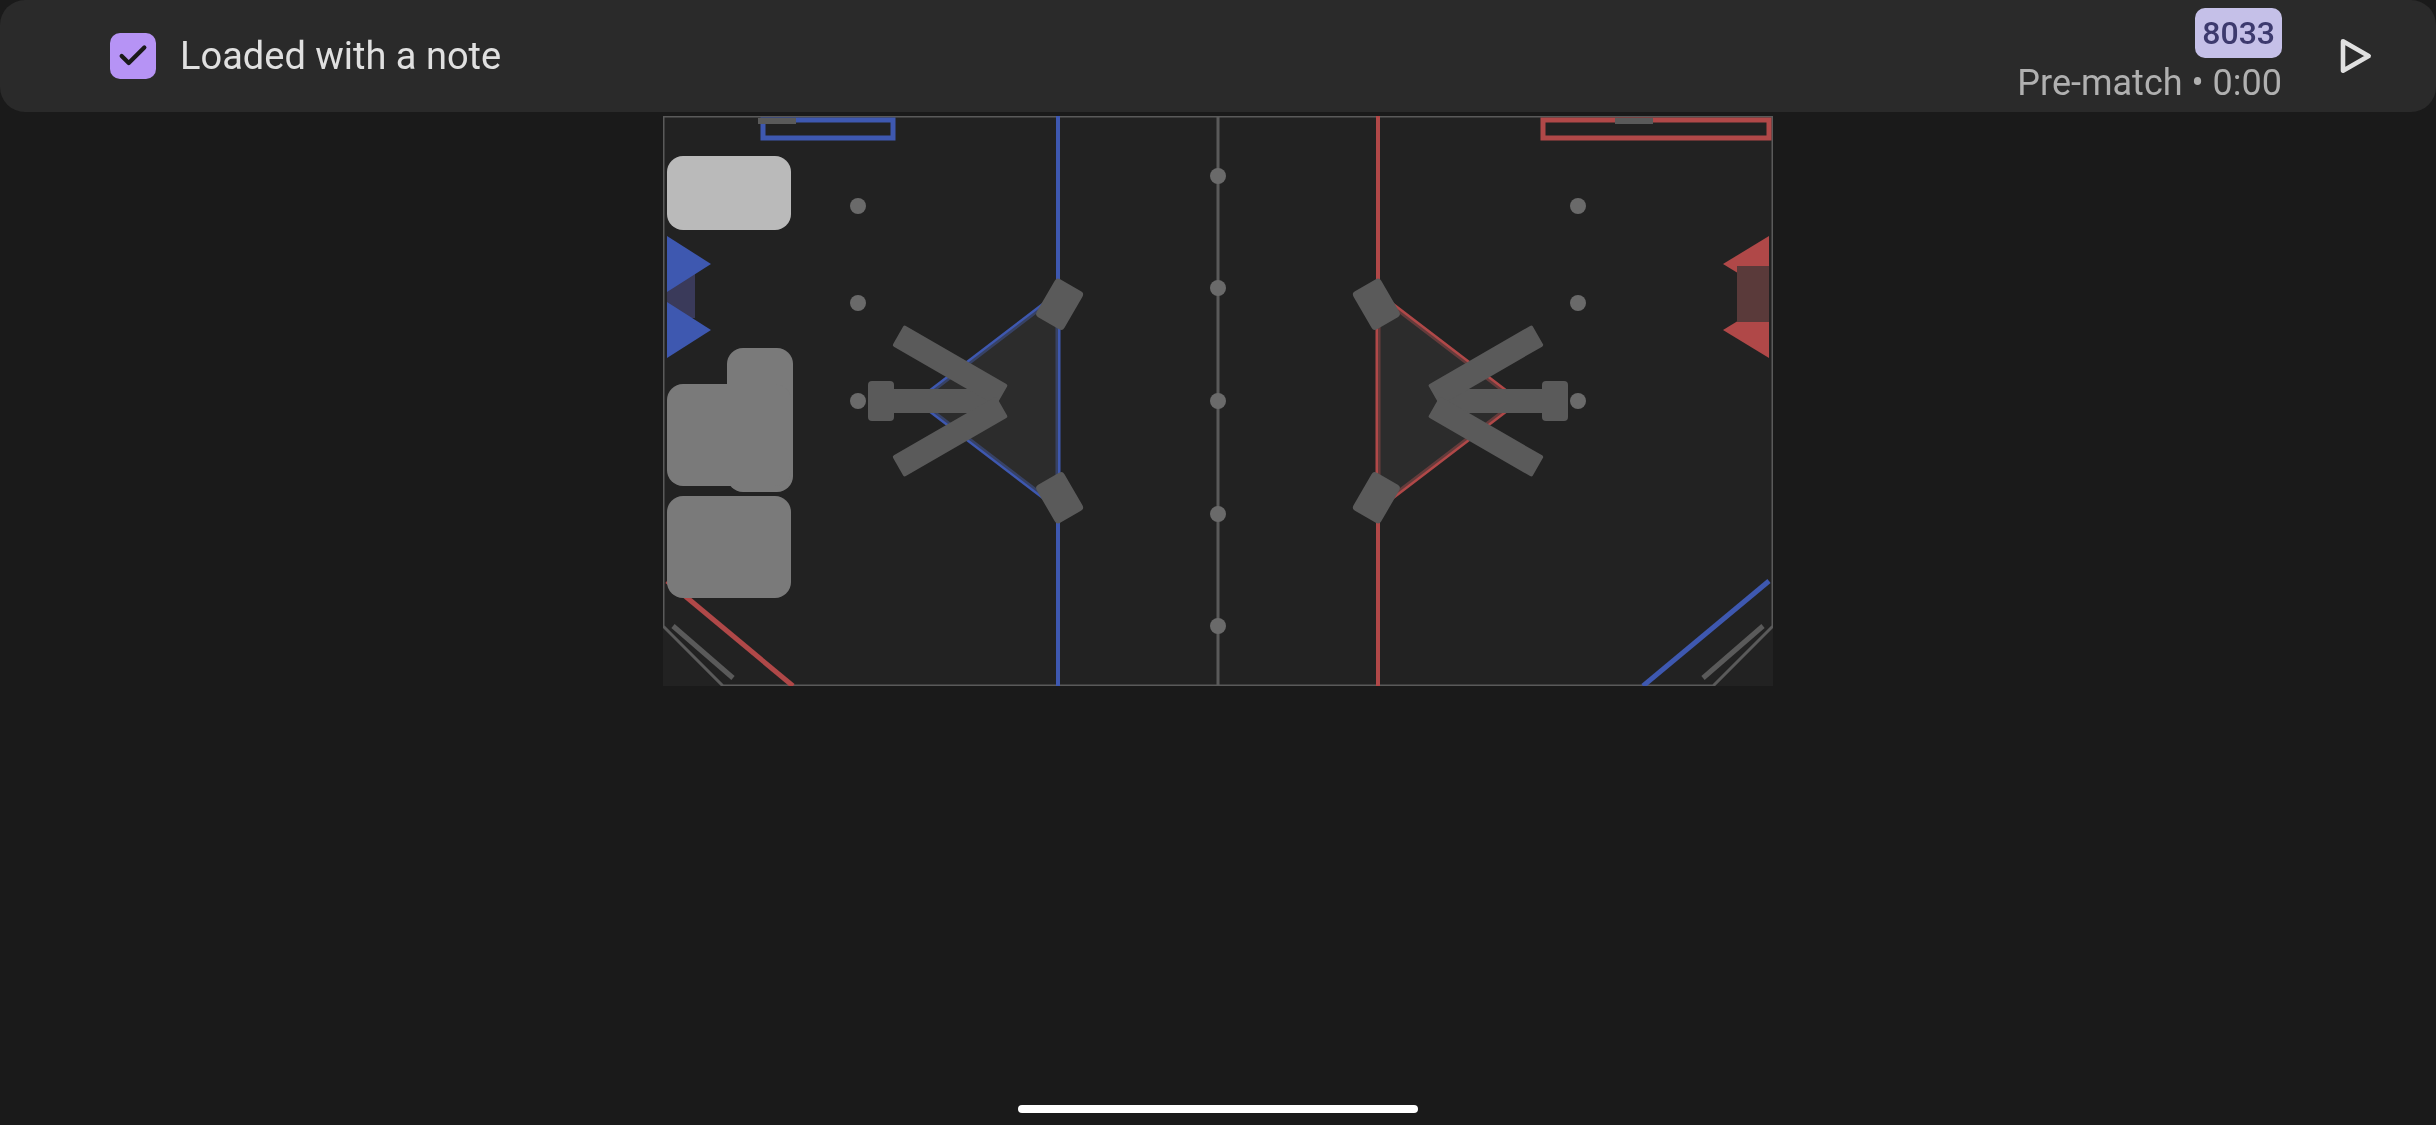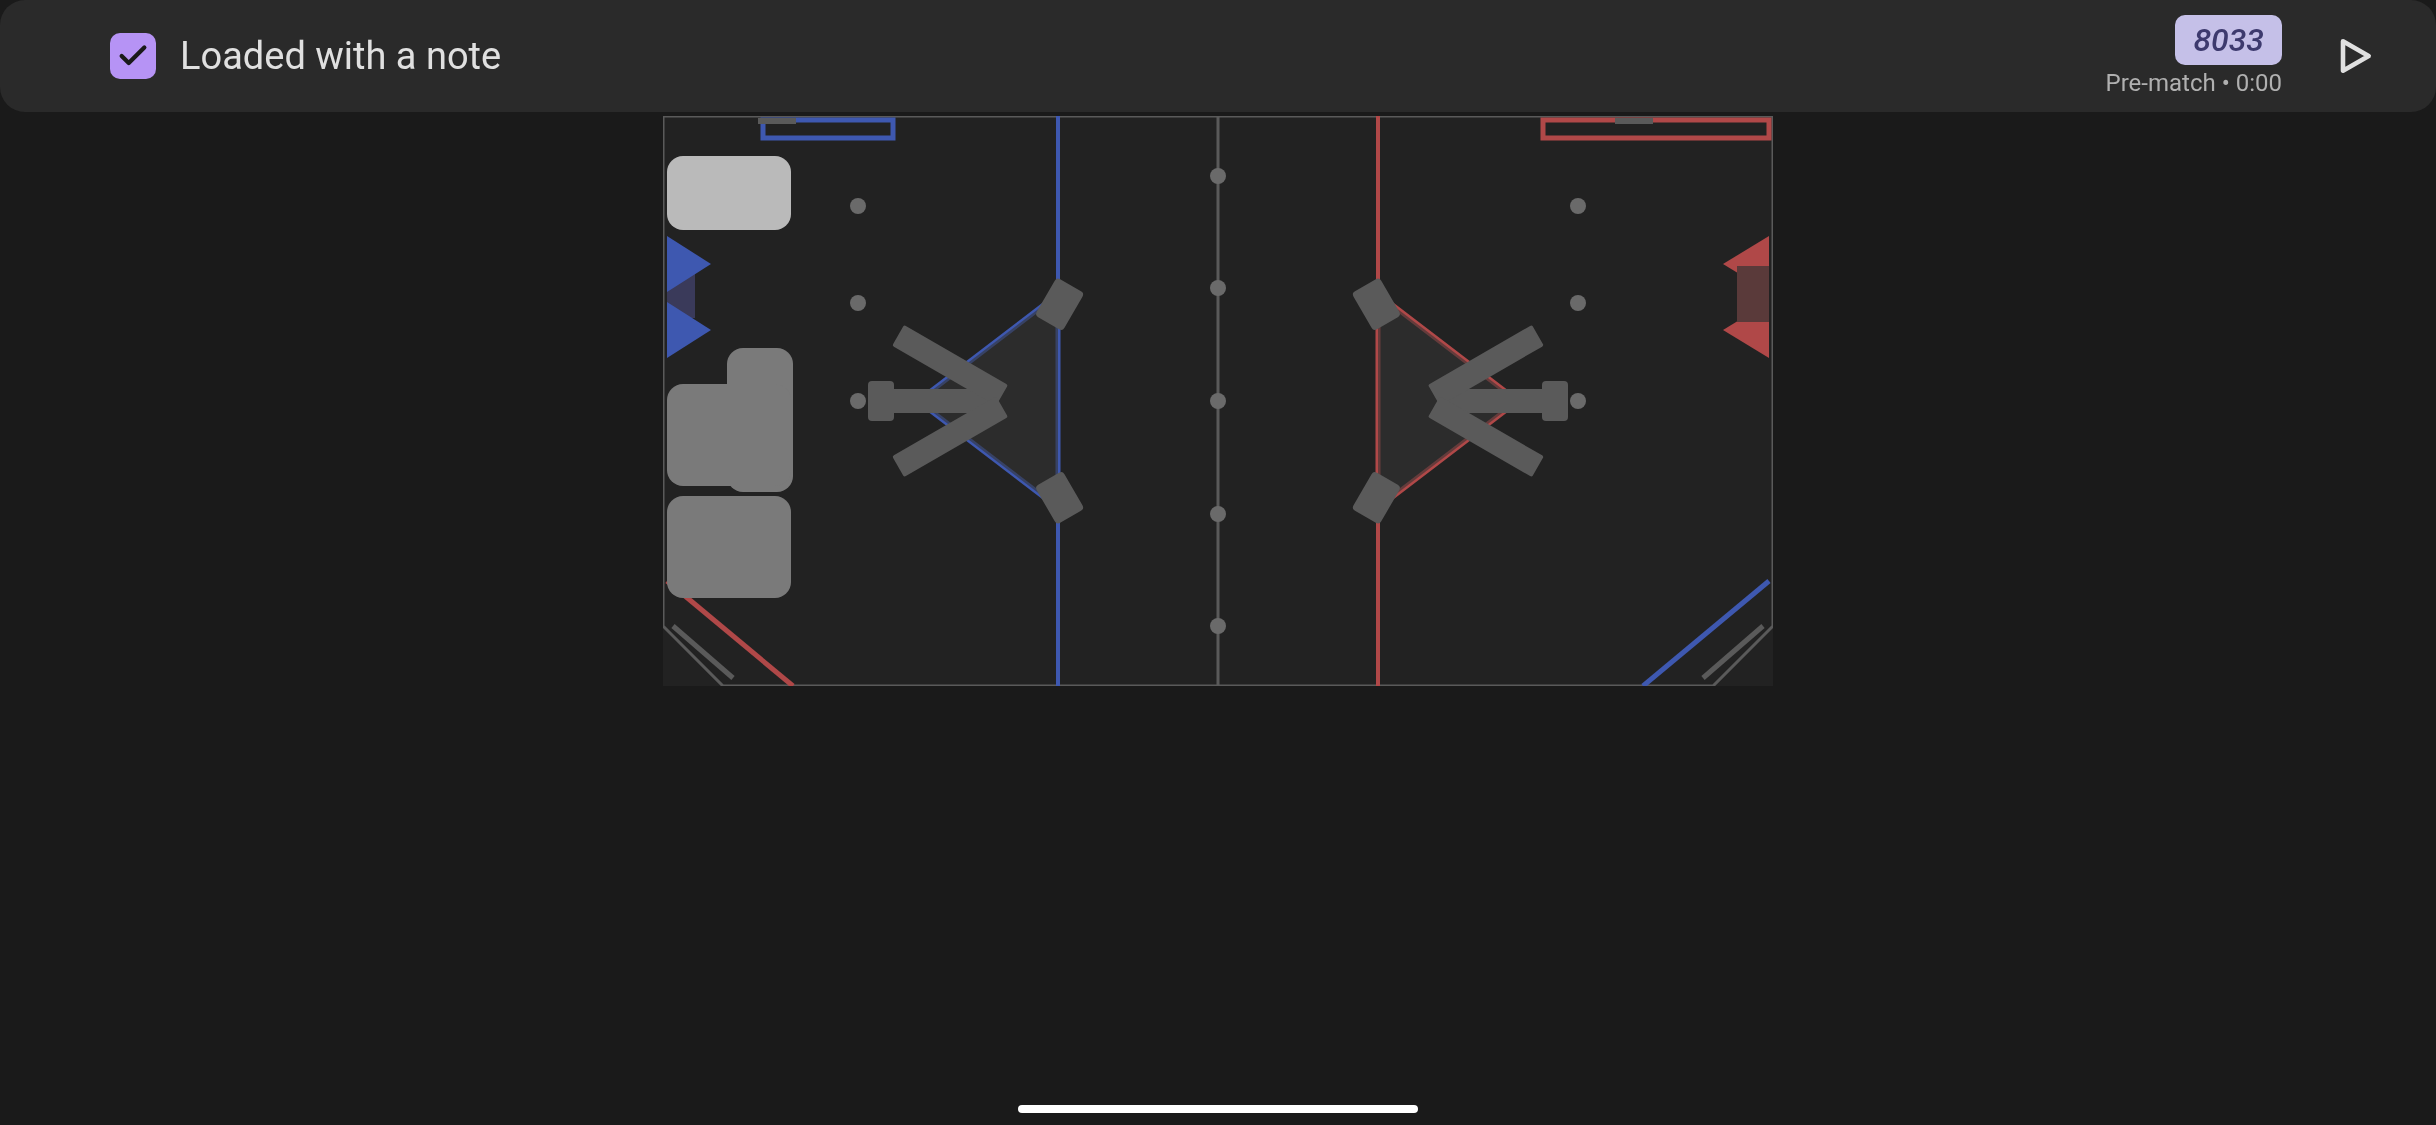"8033" .team-badge { font-style: italic -> none; padding: 6px 18px -> 6px 7px }
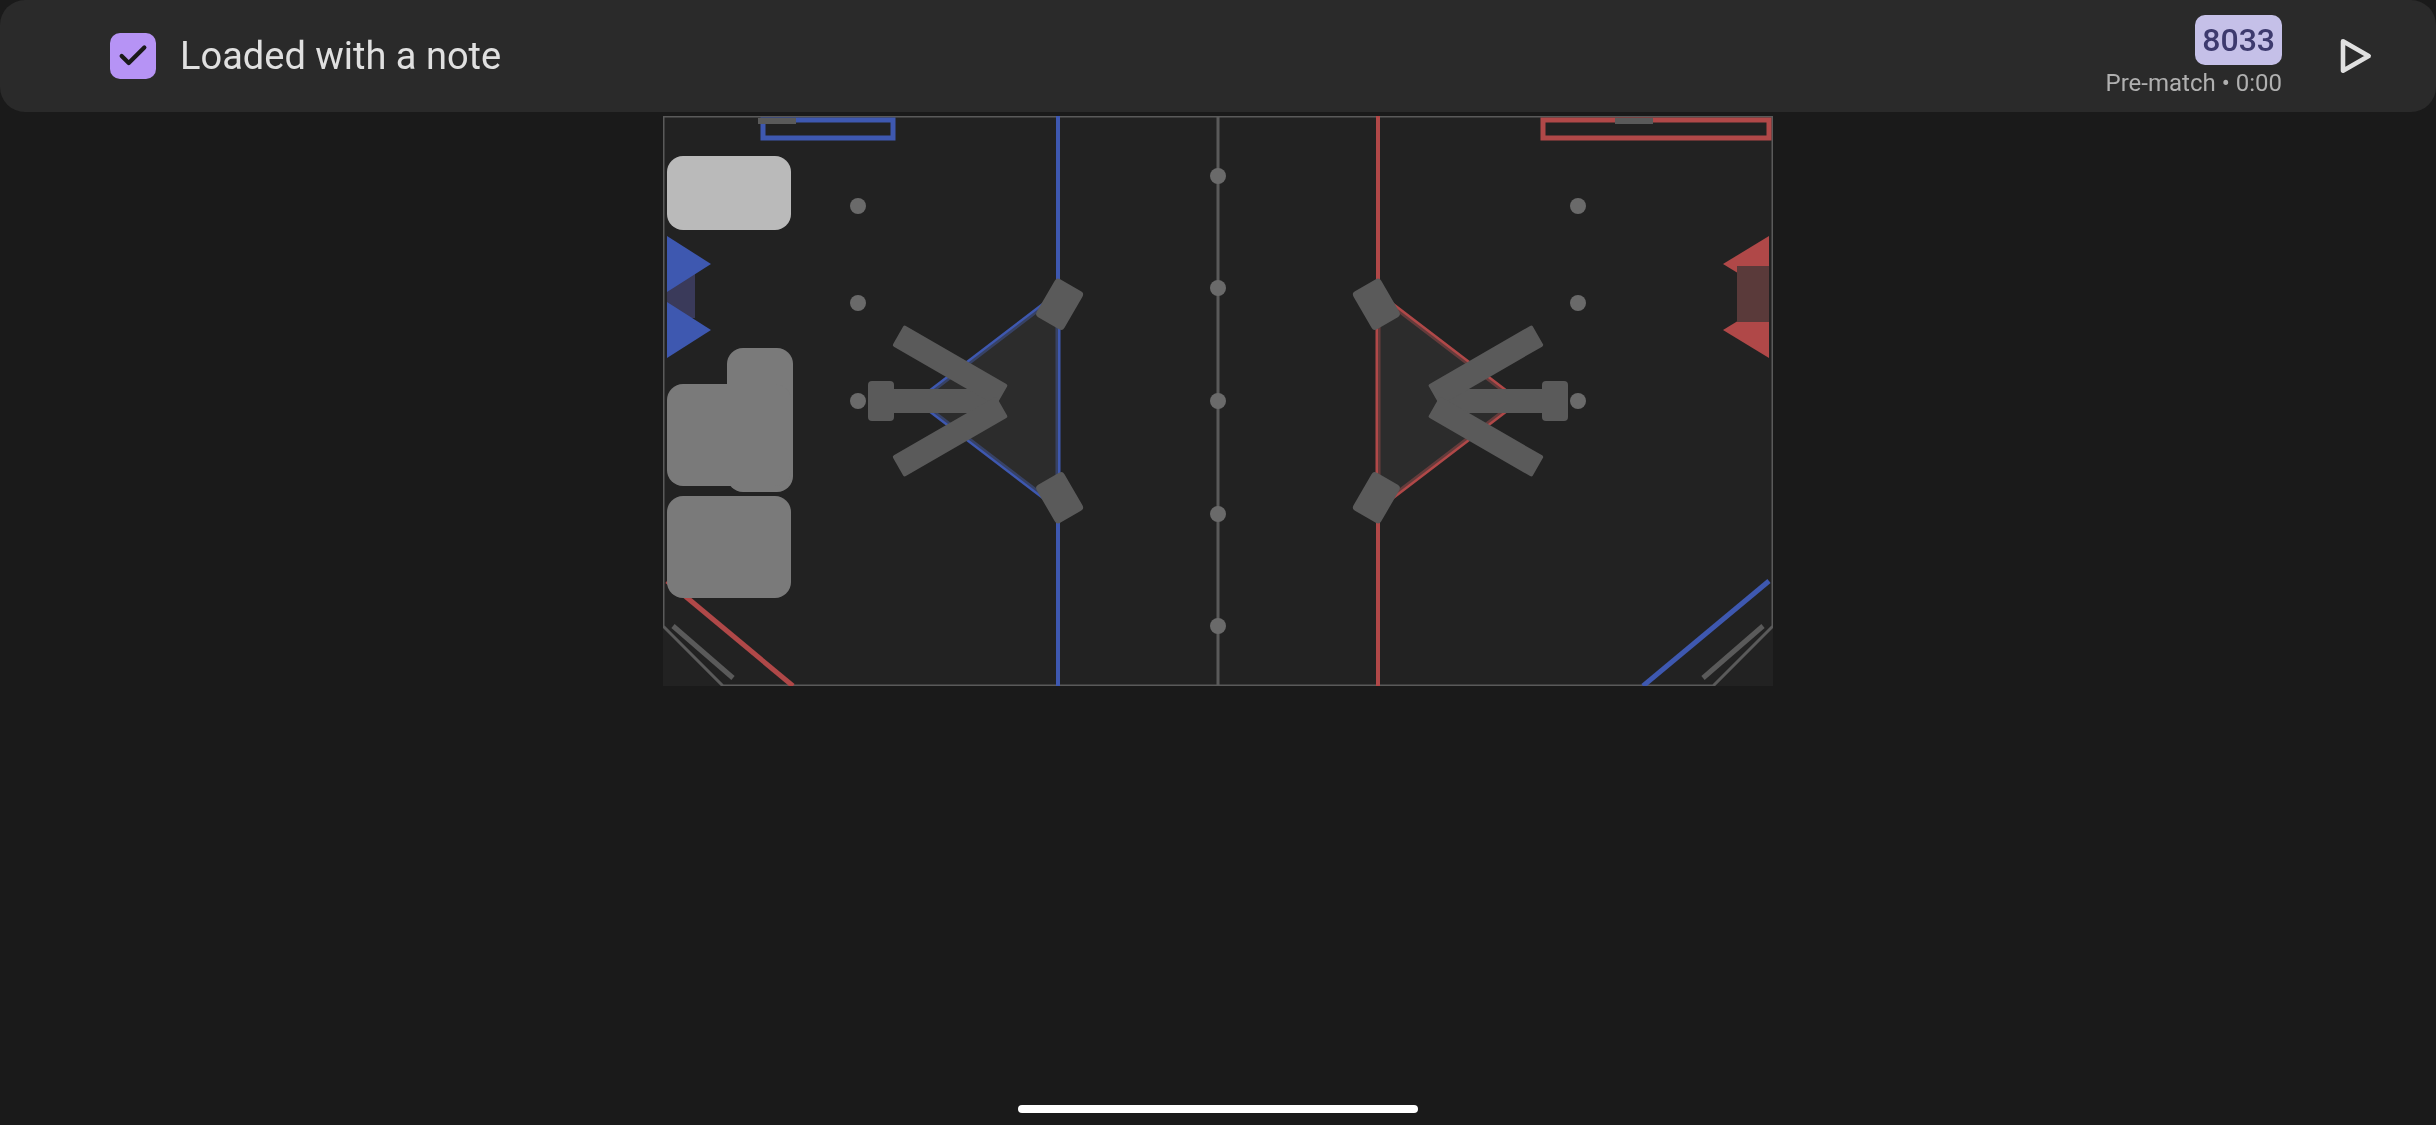"Pre-match • 0:00" .match-status { font-size: 24px -> 36px }
